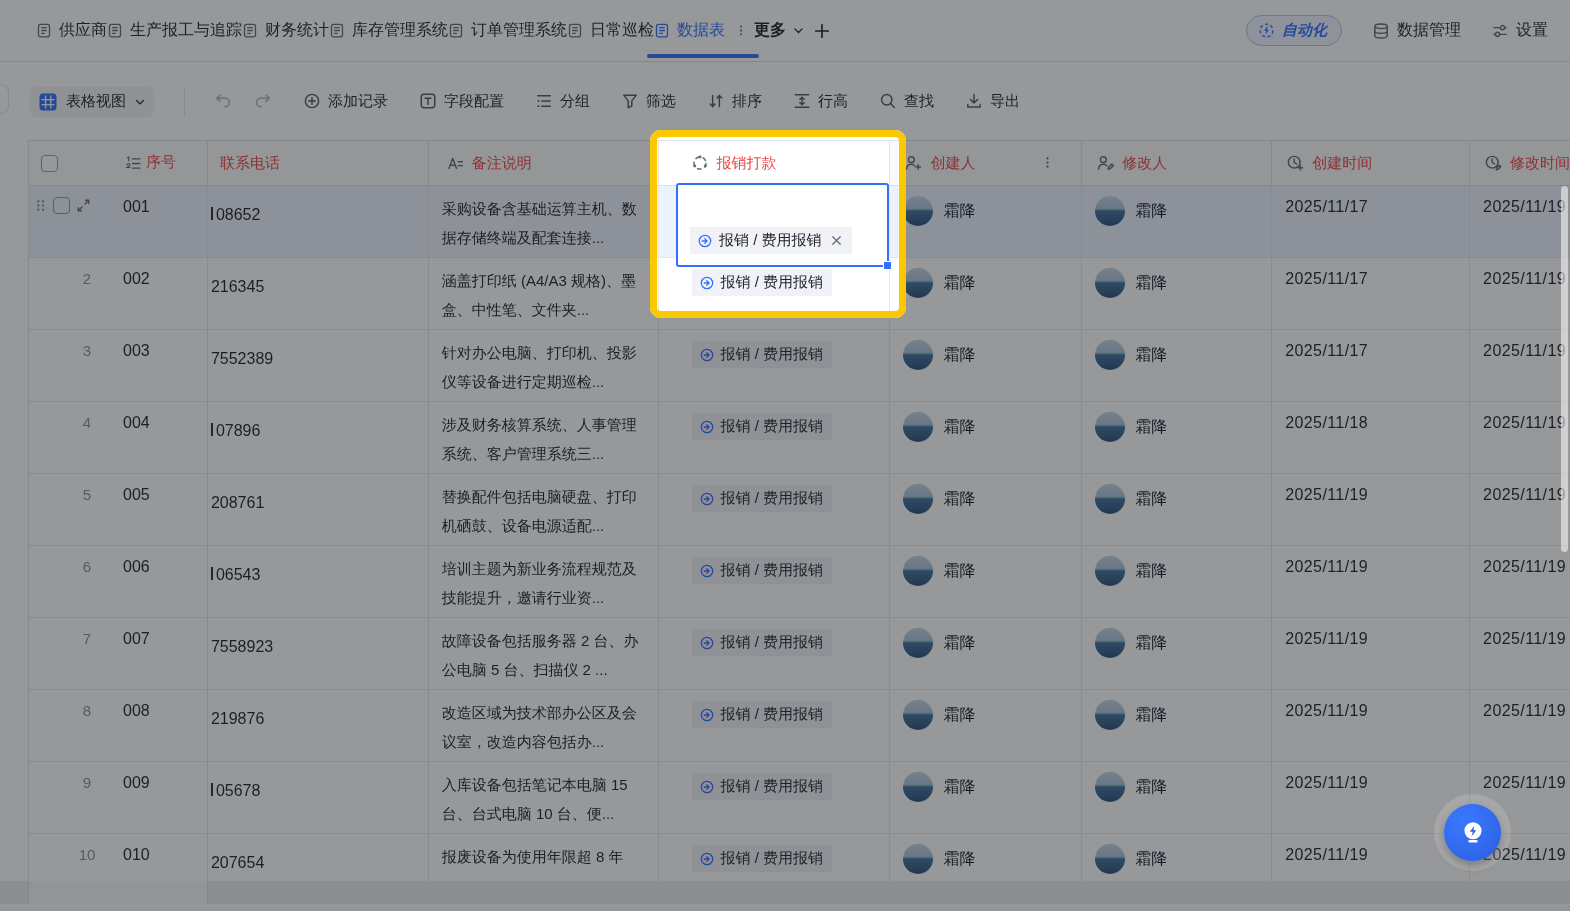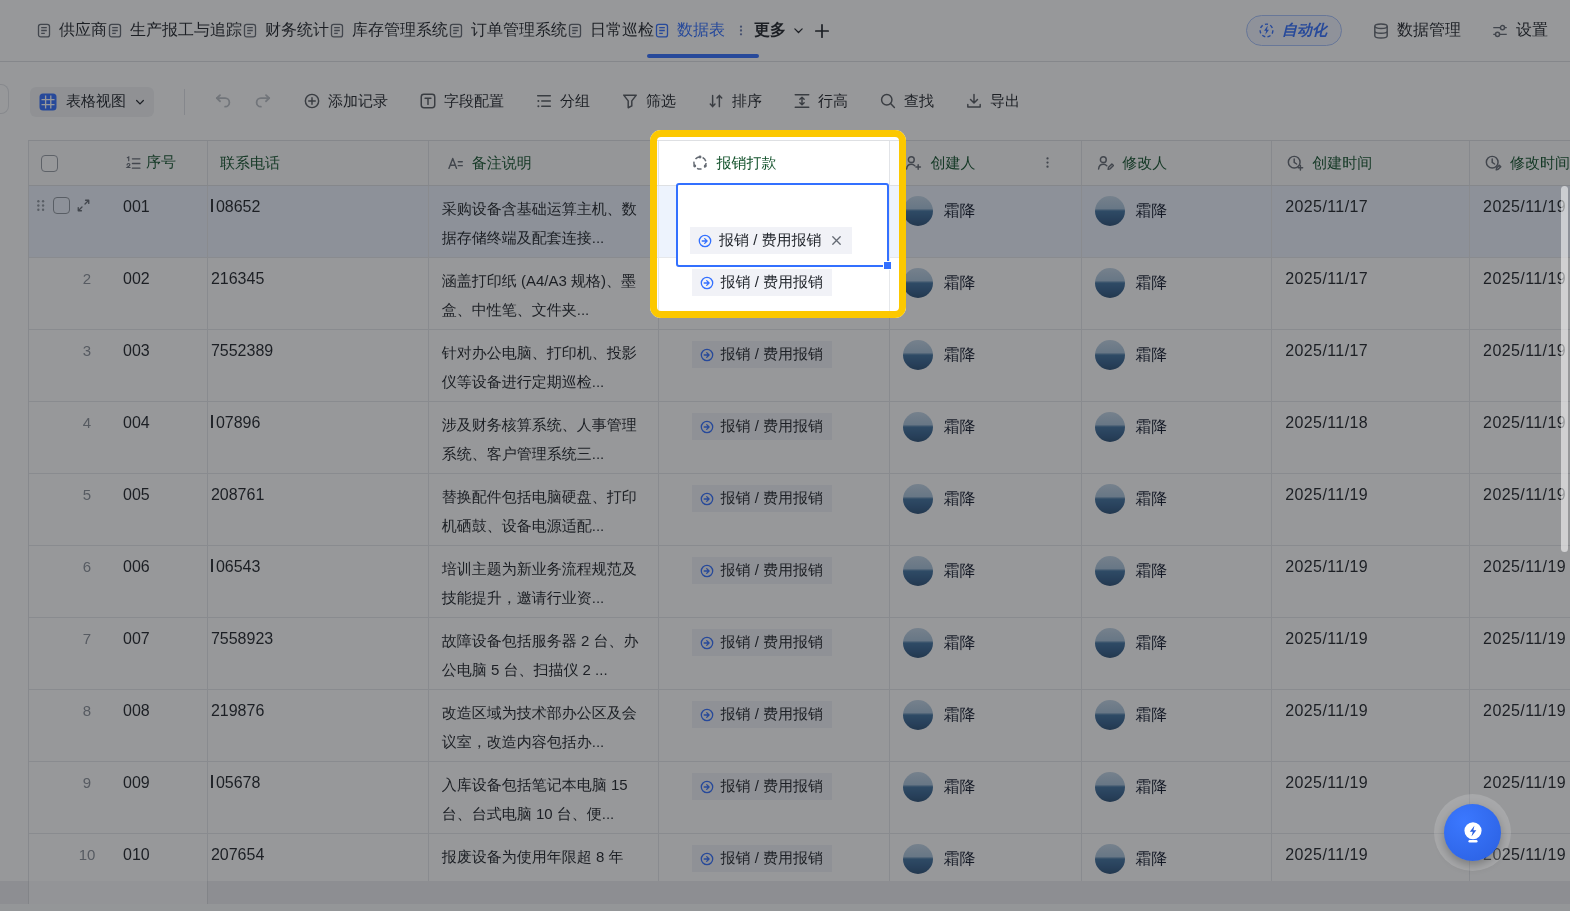"序号" .gh-cell { color: #14532d -> #ef4444 }
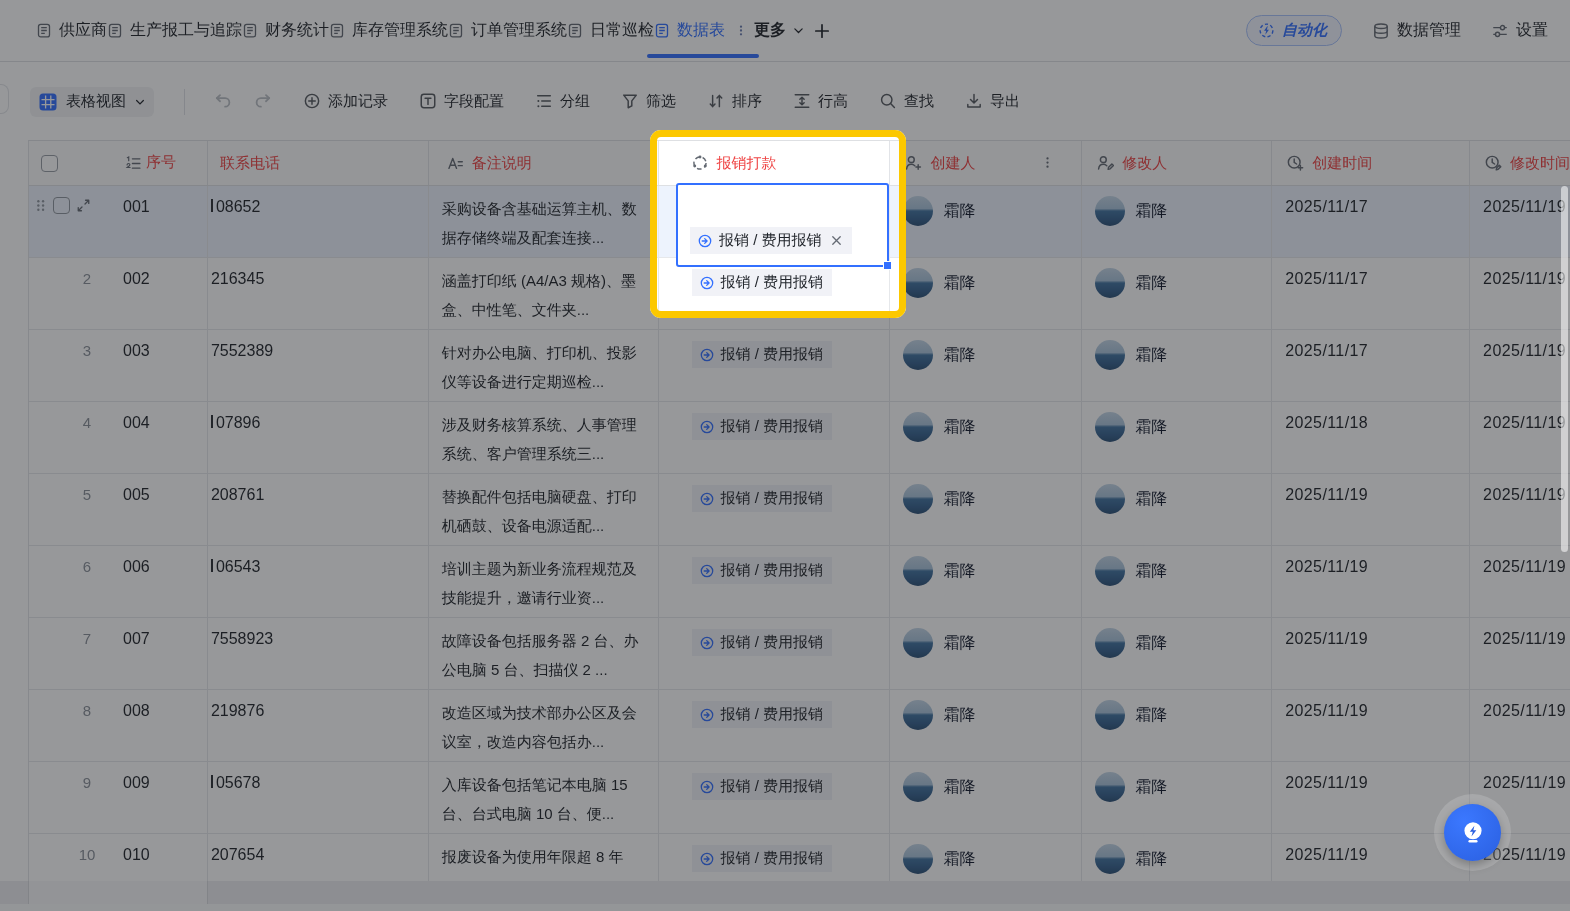"08652" .phone { top: 12px -> 20px }
